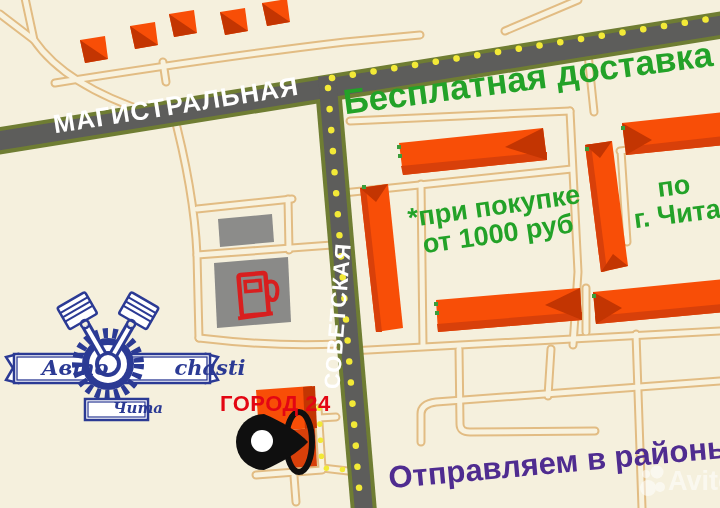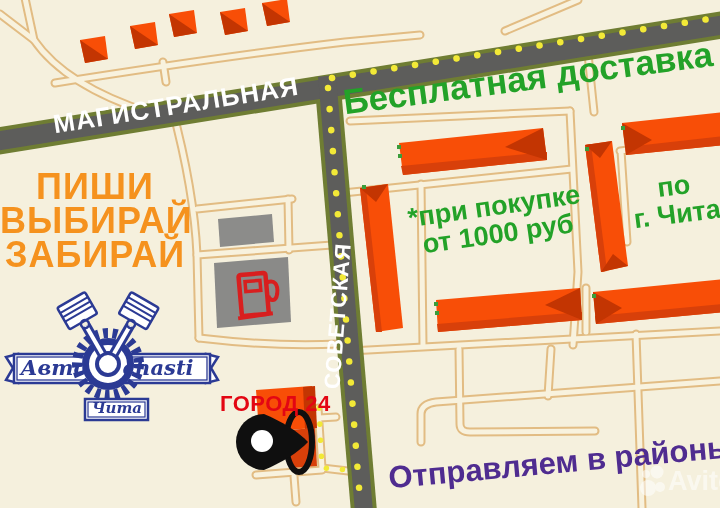"ПИШИ" div.t { html: <div> <div>ПИШИ</div> <div>ВЫБИРАЙ</div> <div>ЗАБИРАЙ</div> </div> -> none }
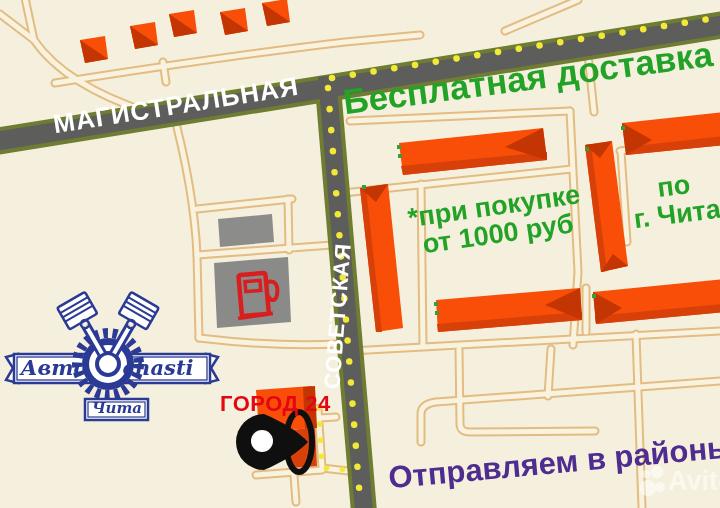"Авто" .logo-word { padding-left: none -> 21px }
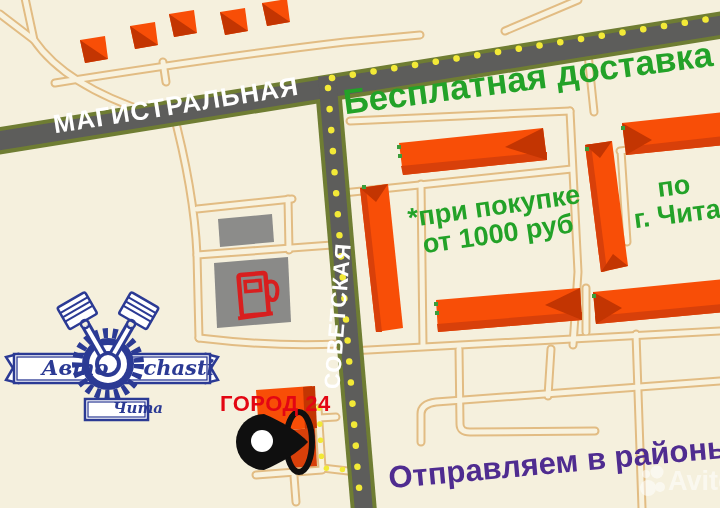"chasti" .logo-right { left: 122px -> 153px }
